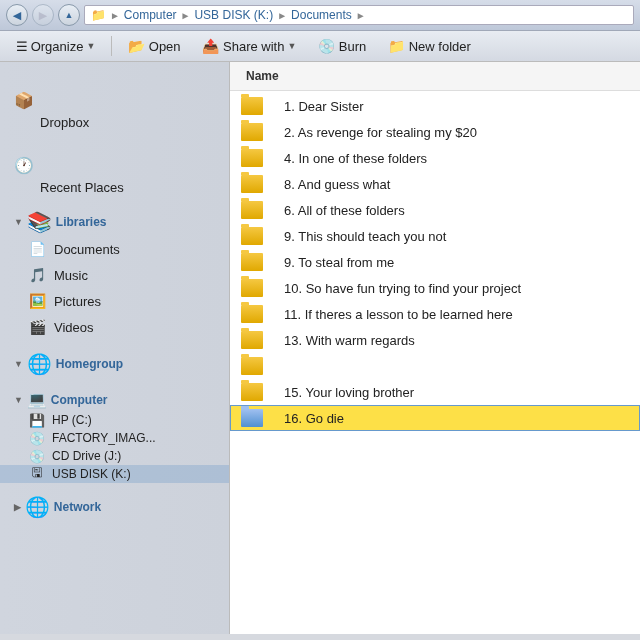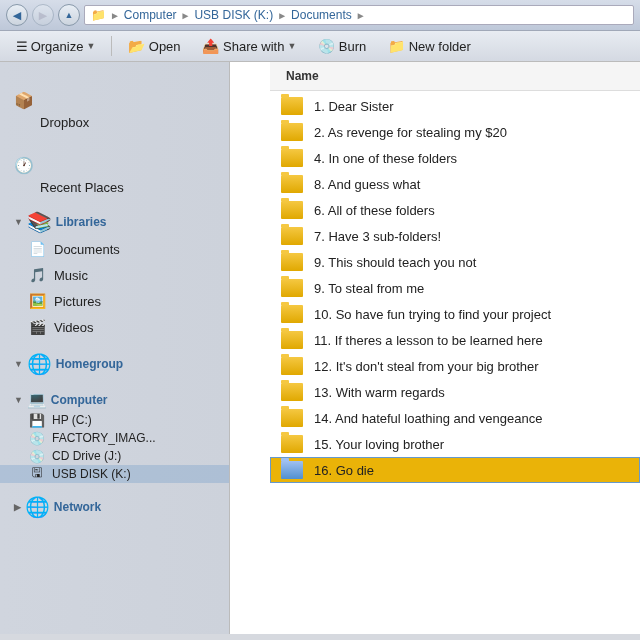"Name" .content { padding-left: 40px -> none }
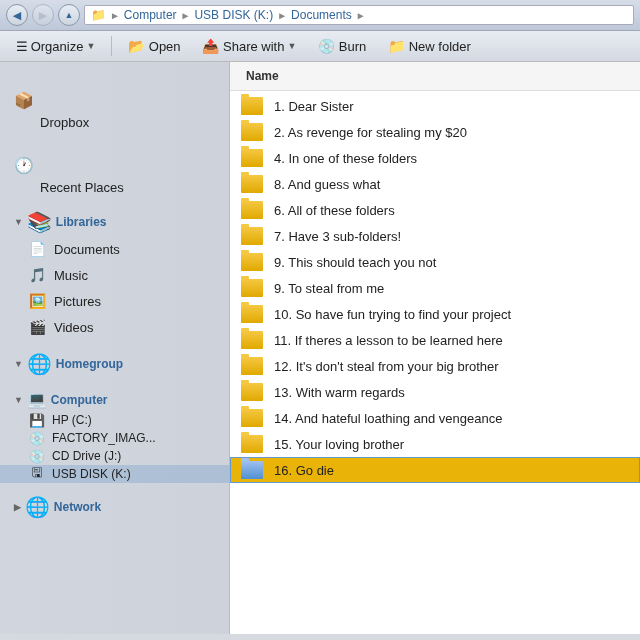"1. Dear Sister" .folder-row { gap: 11px -> 21px }
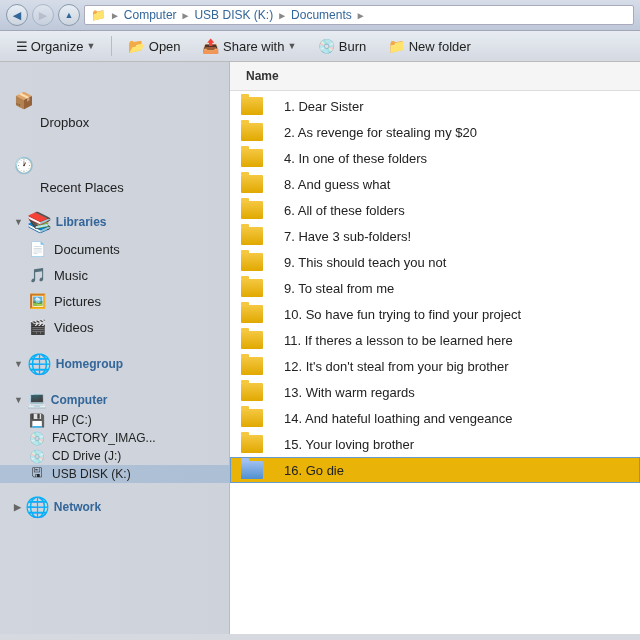"7. Have 3 sub-folders!" div.folder-row { html: <div> <div></div> <span>7. Have 3 sub-folders!</span> </div> -> none }
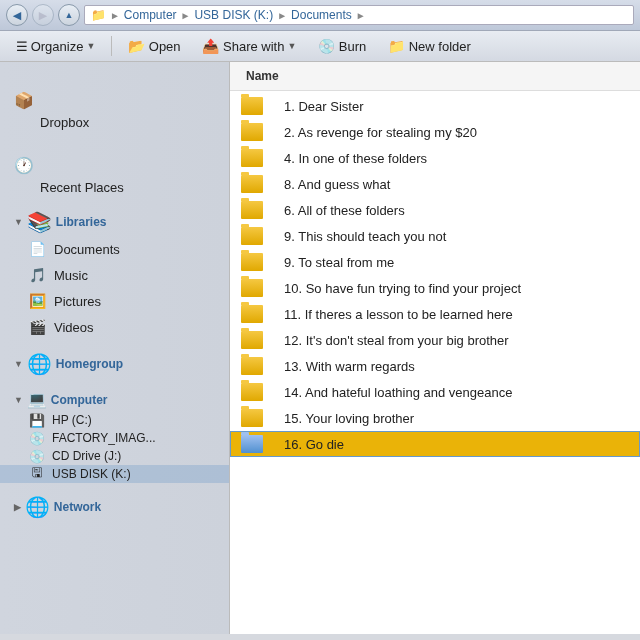"12. It's don't steal from" div.folder-row { html: <div> <div></div> <span>12. It's don't steal from your big brother</span> </div> -> none }
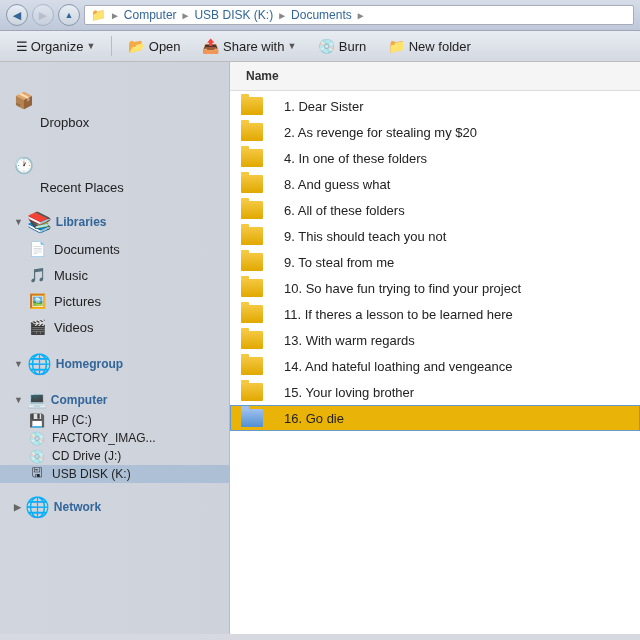"14. And hateful loathing and" span { html: <span>14. And hateful loathing and vengeance</span> -> none }
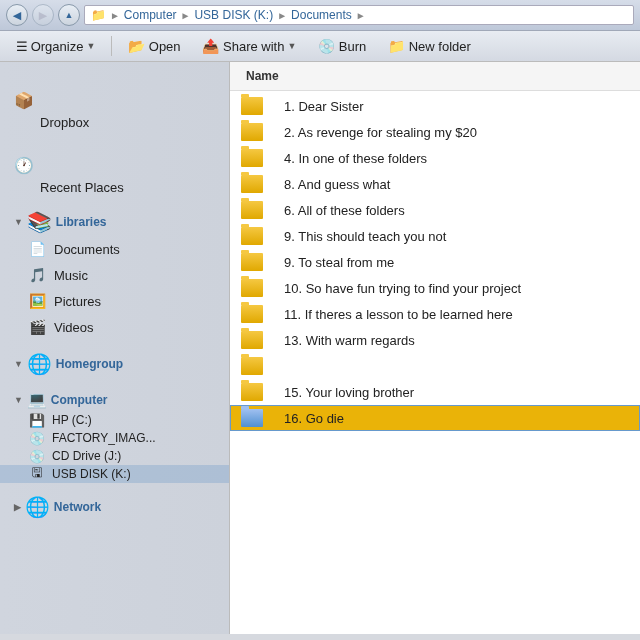"16. Go die" .folder-row.selected { background: #eab308 -> #fde047 }
